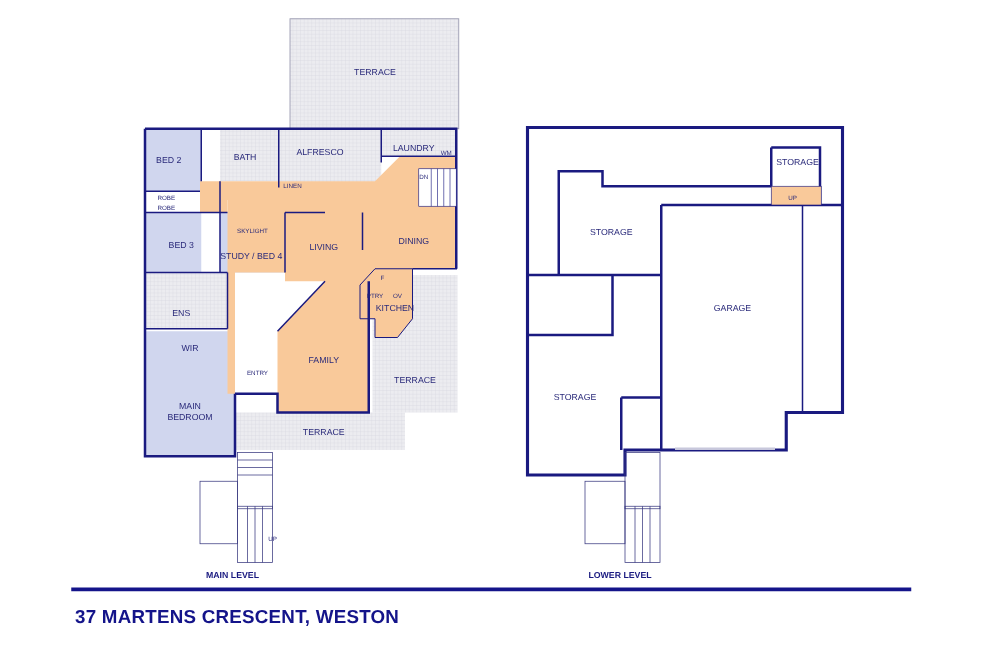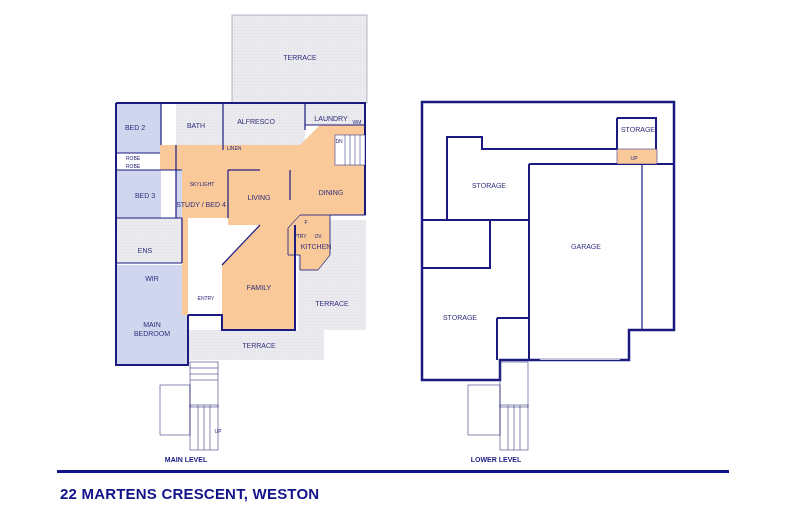"22 MARTENS CRESCENT, WESTON" div.title { text: 22 -> 37 }
